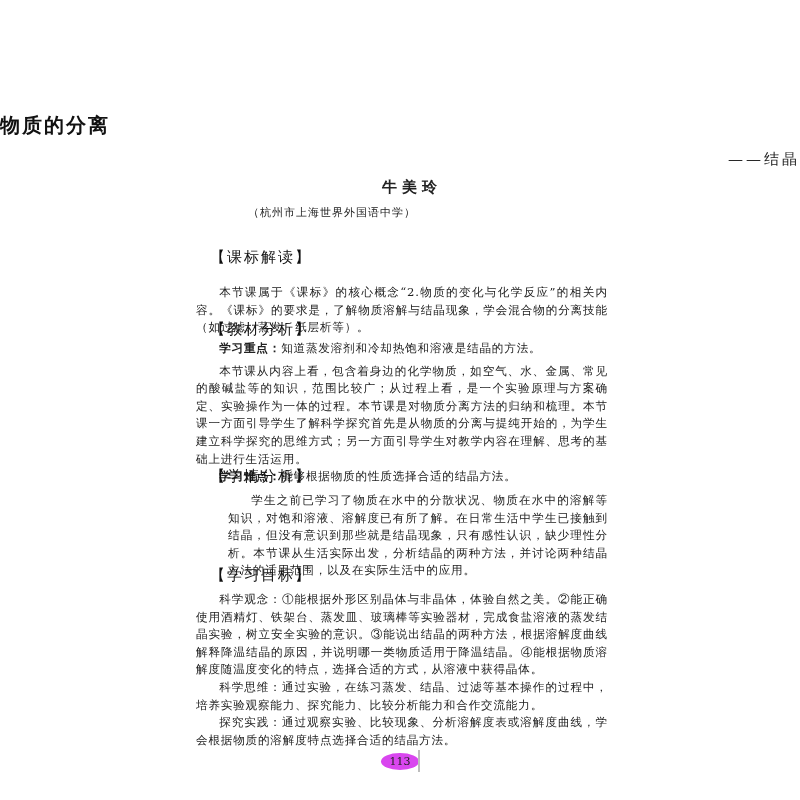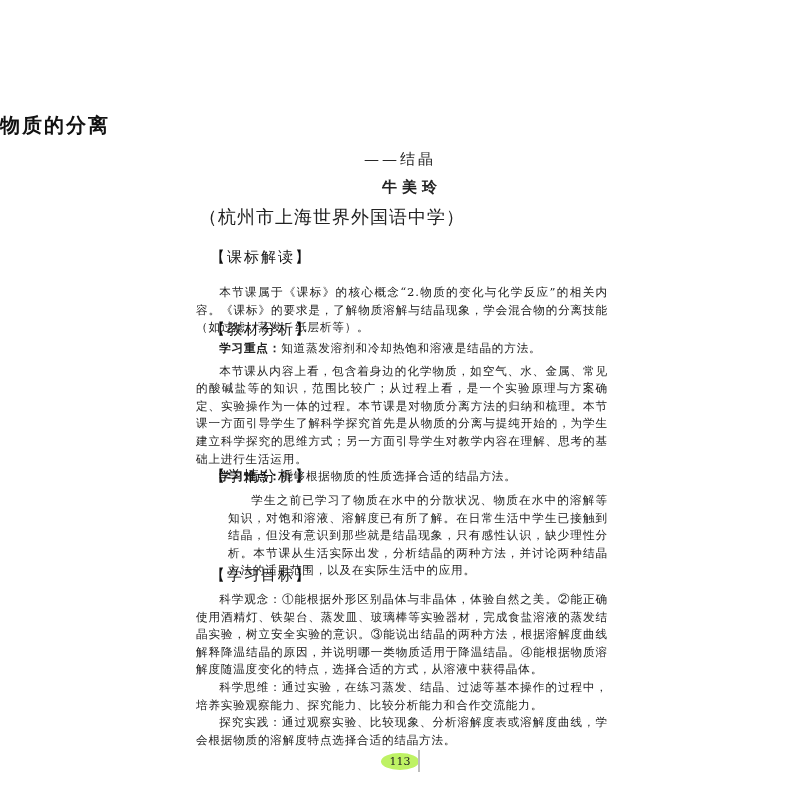"——结晶" .subtitle { text-align: center -> right }
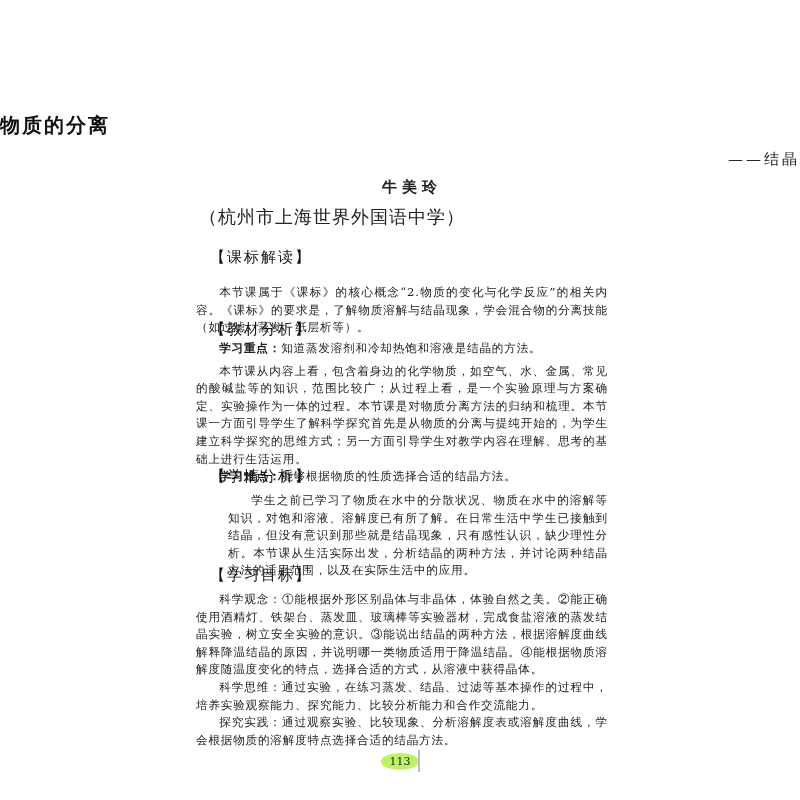"（杭州市上海世界外国语中学）" .affil { font-size: 18px -> 11px }
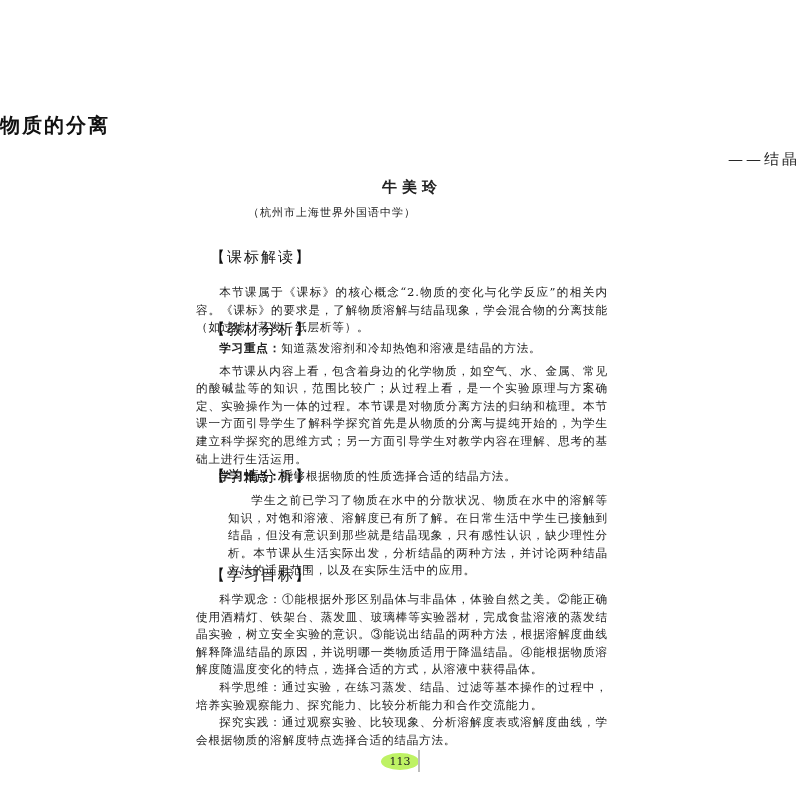"113" .pager { background: #bef264 -> #d946ef }
